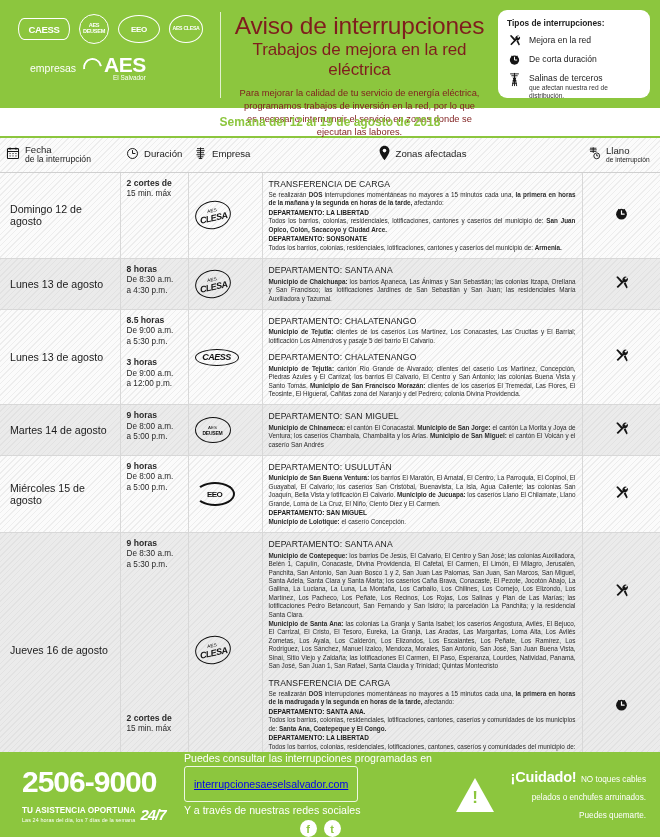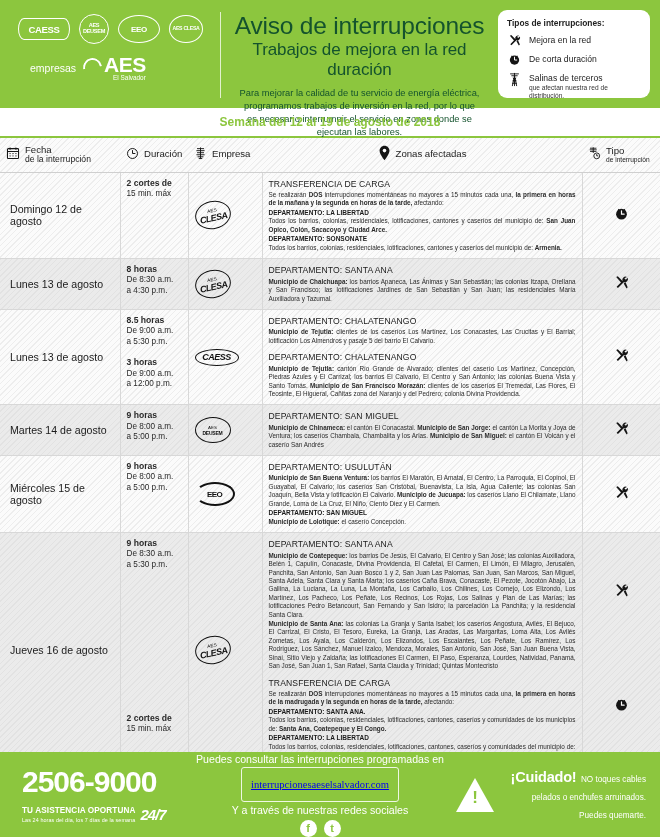"Aviso de interrupciones" .head-center { color: #14532d -> #7f1d1d }
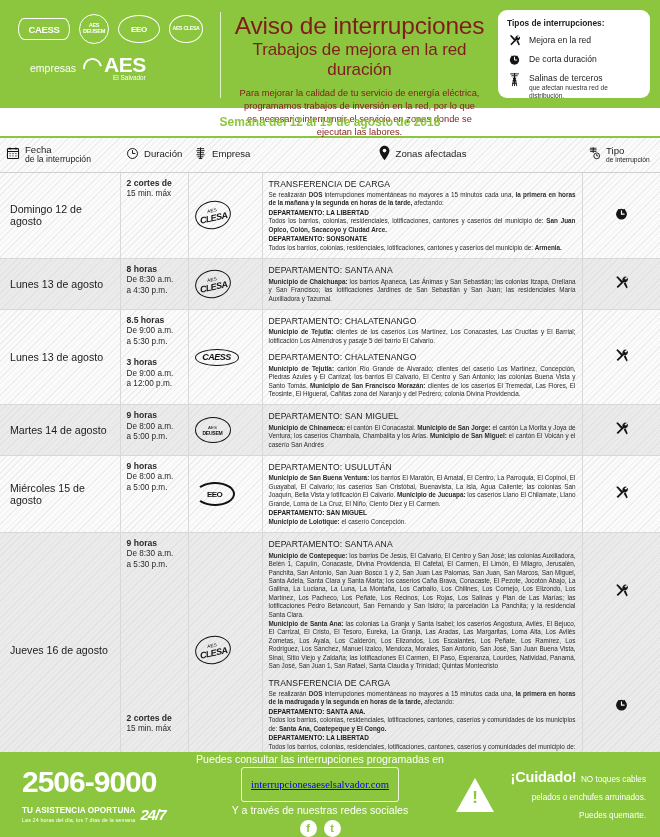"Trabajos de mejora en la" h2 { text: duración -> eléctrica }
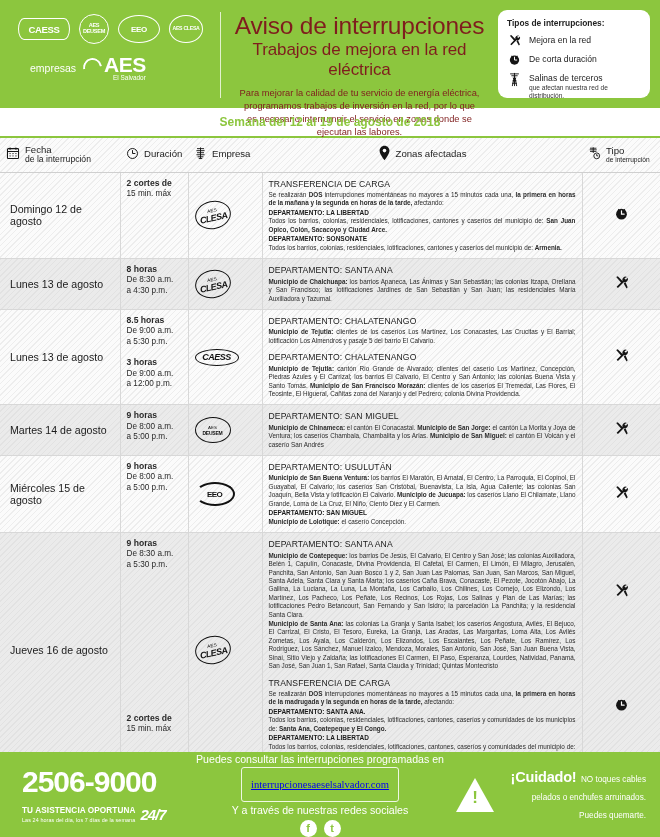"Tipo" span { text: Tipo -> Llano }
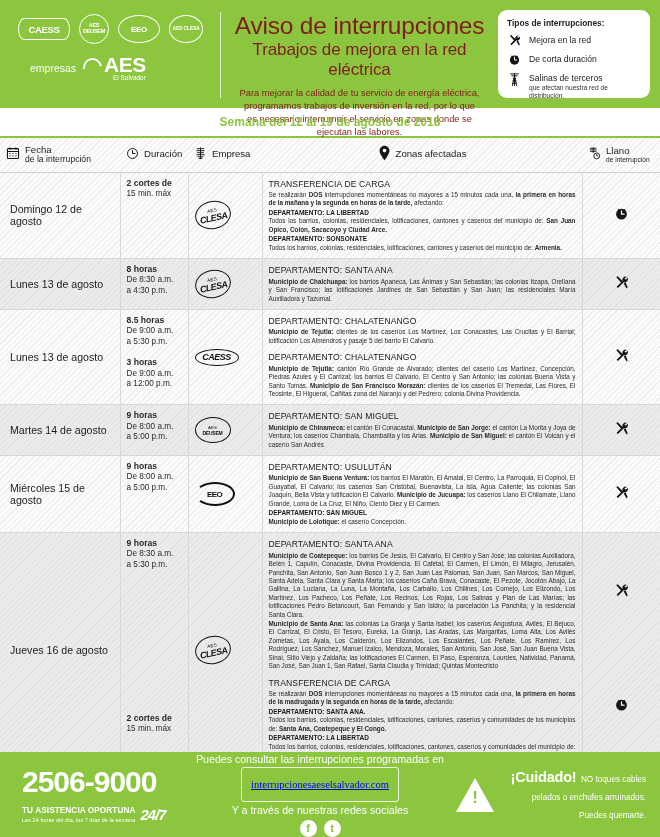"Puedes consultar las interrupciones" .foot-center { text-align: center -> left }
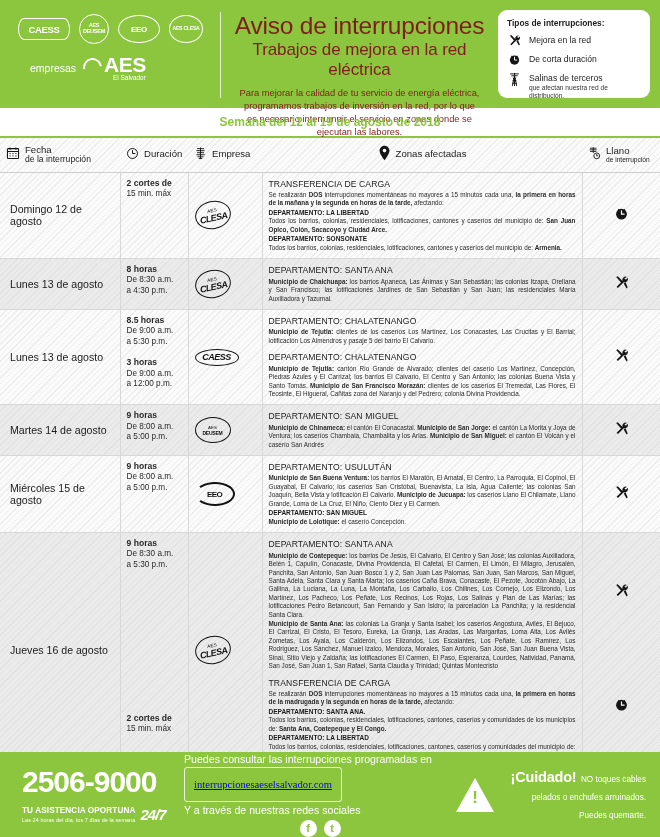"interrupcionesaeselsalvador.com" .foot-center .url { font-family: Liberation Serif, serif -> none }
